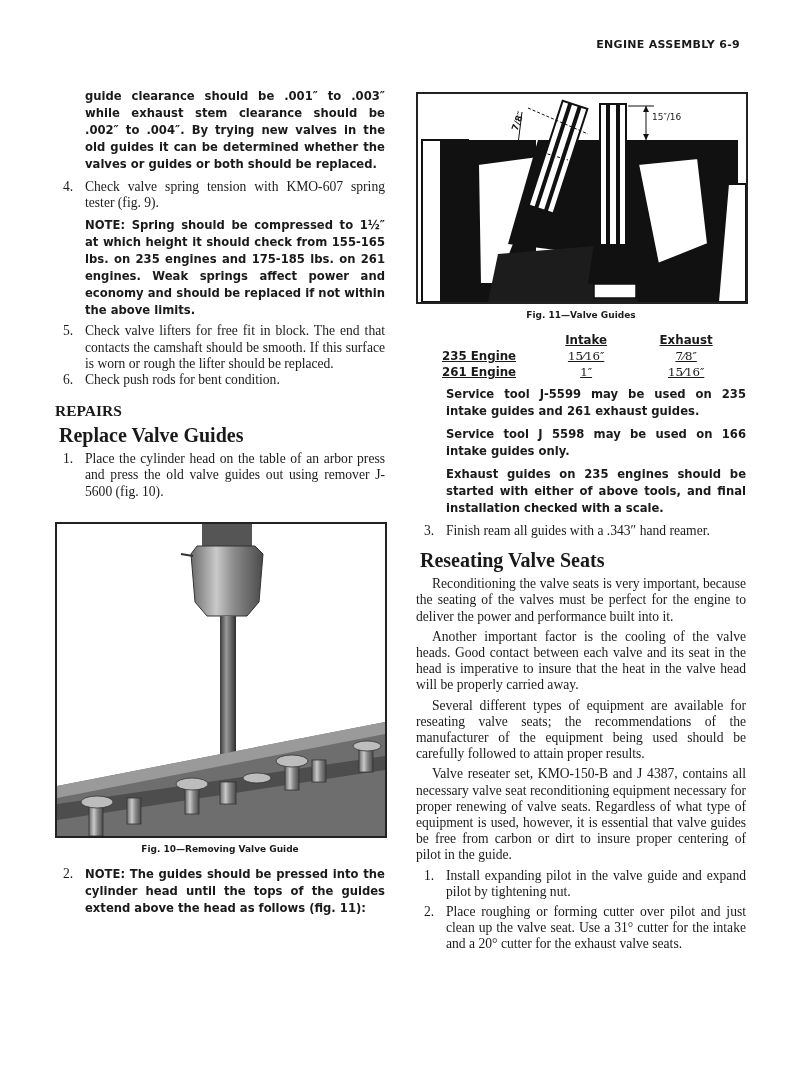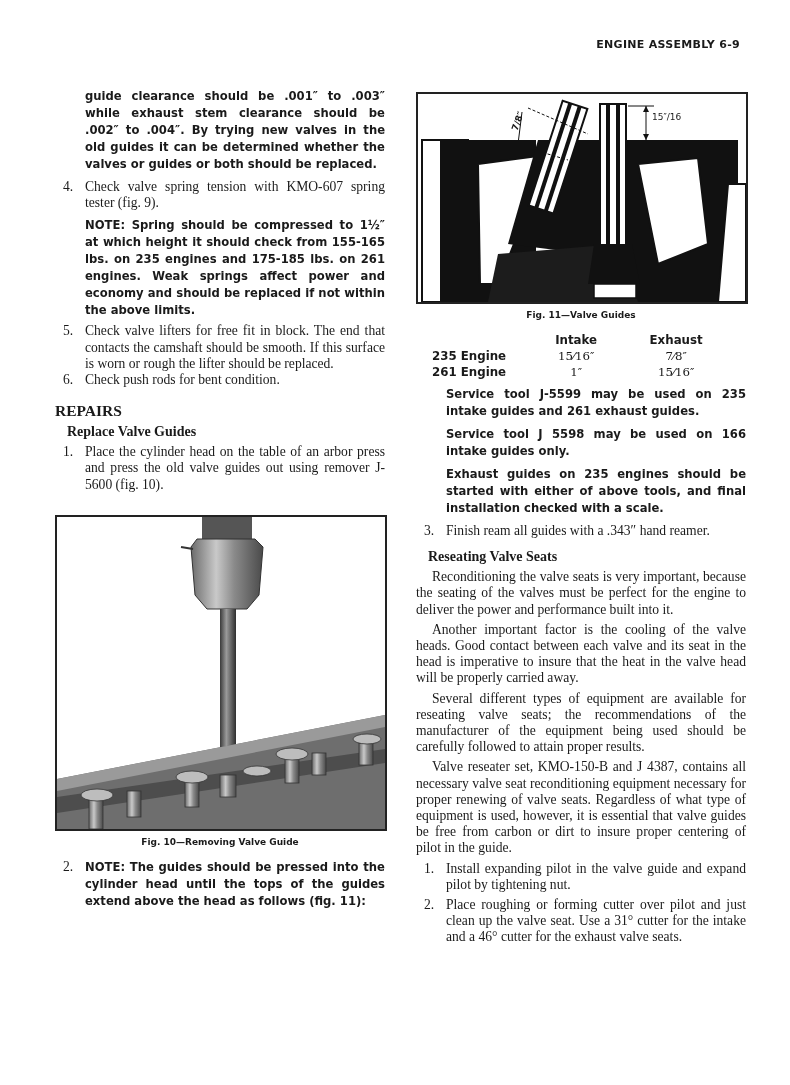"Intake" table.guides { margin-left: 16px -> 26px; text-decoration: none -> underline }
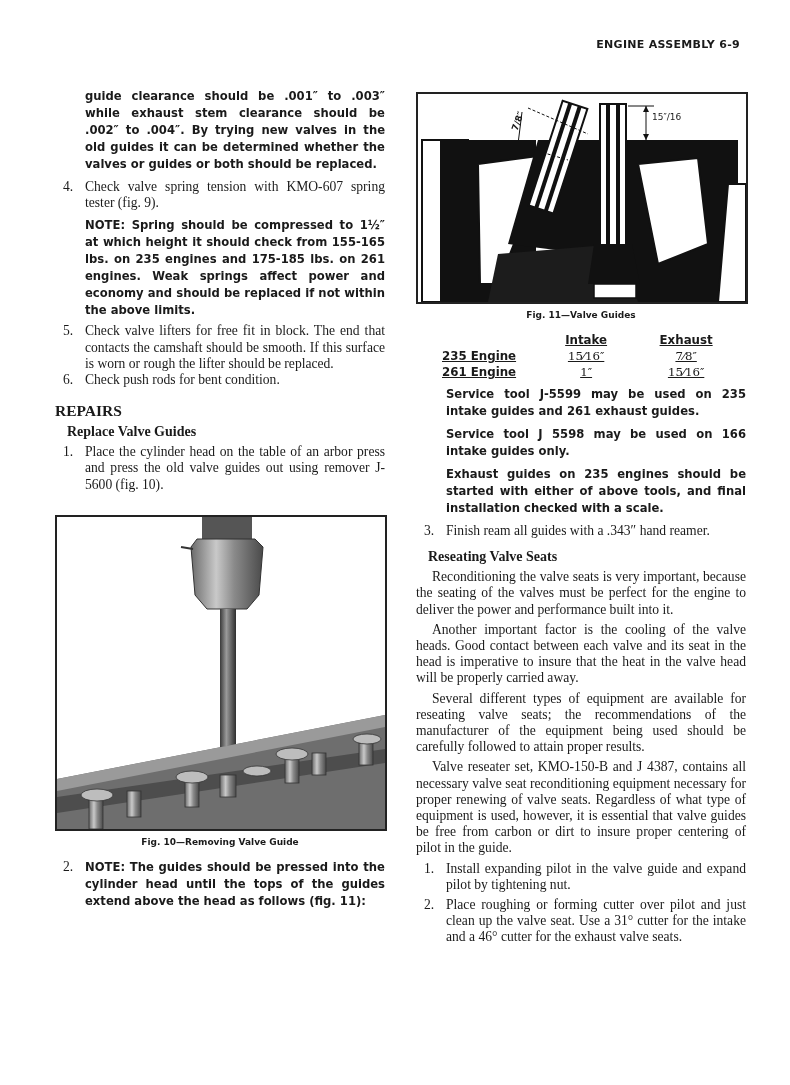"Replace Valve Guides" h3.sub { font-size: 14px -> 20px; margin: 2px 0 4px 12px -> 2px 0 4px 4px }
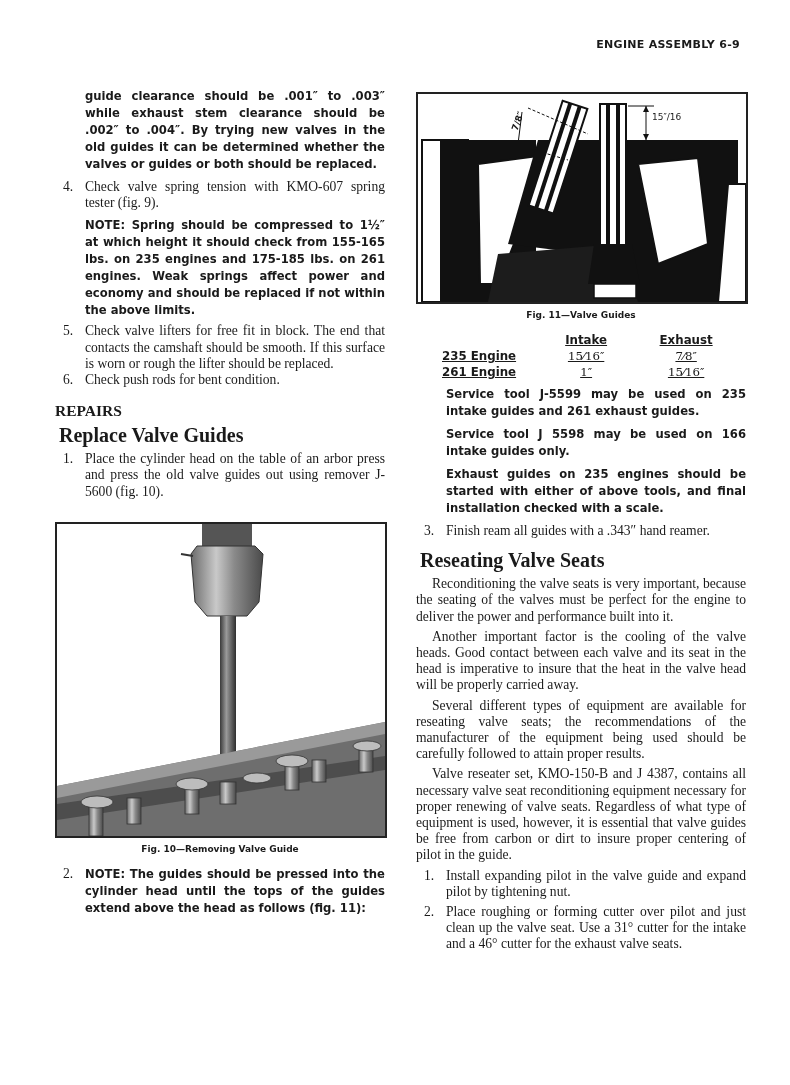"Place roughing or forming cutter" span { text: 46 -> 20 }
